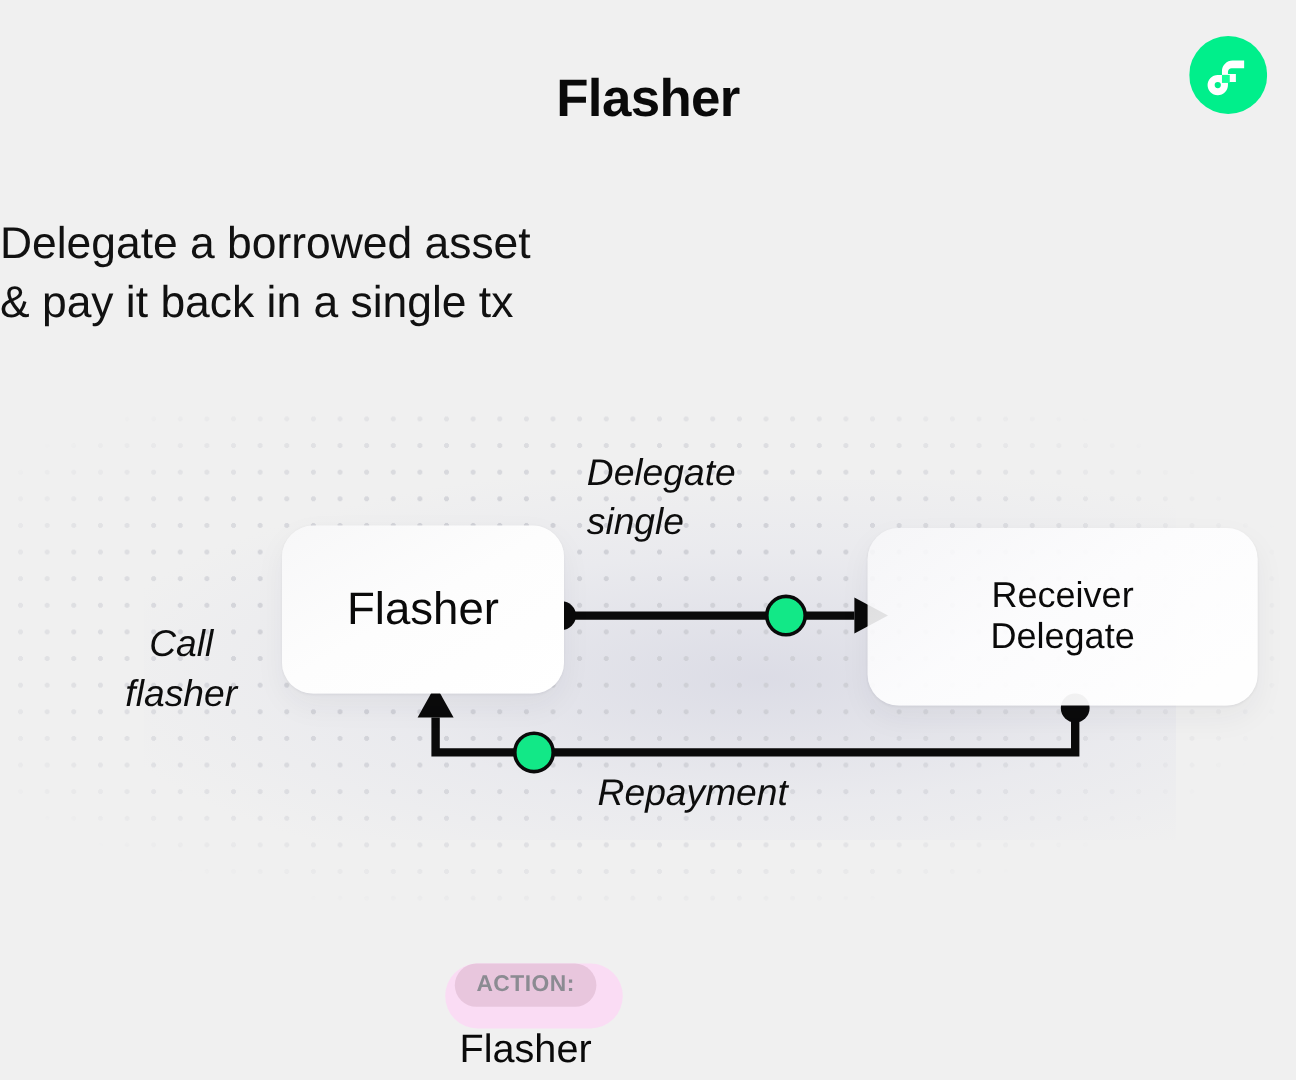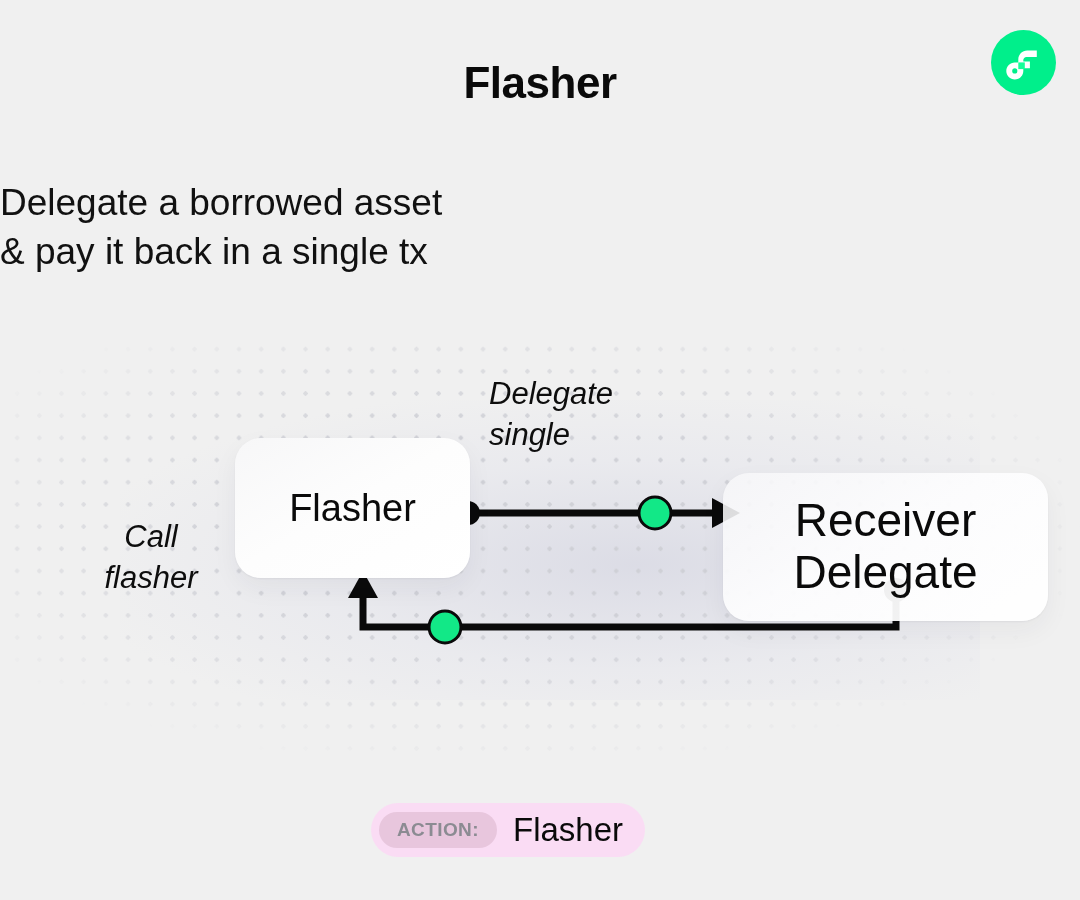"Receiver" #node-receiver { font-size: 46px -> 30px; margin-top: 33px -> none }
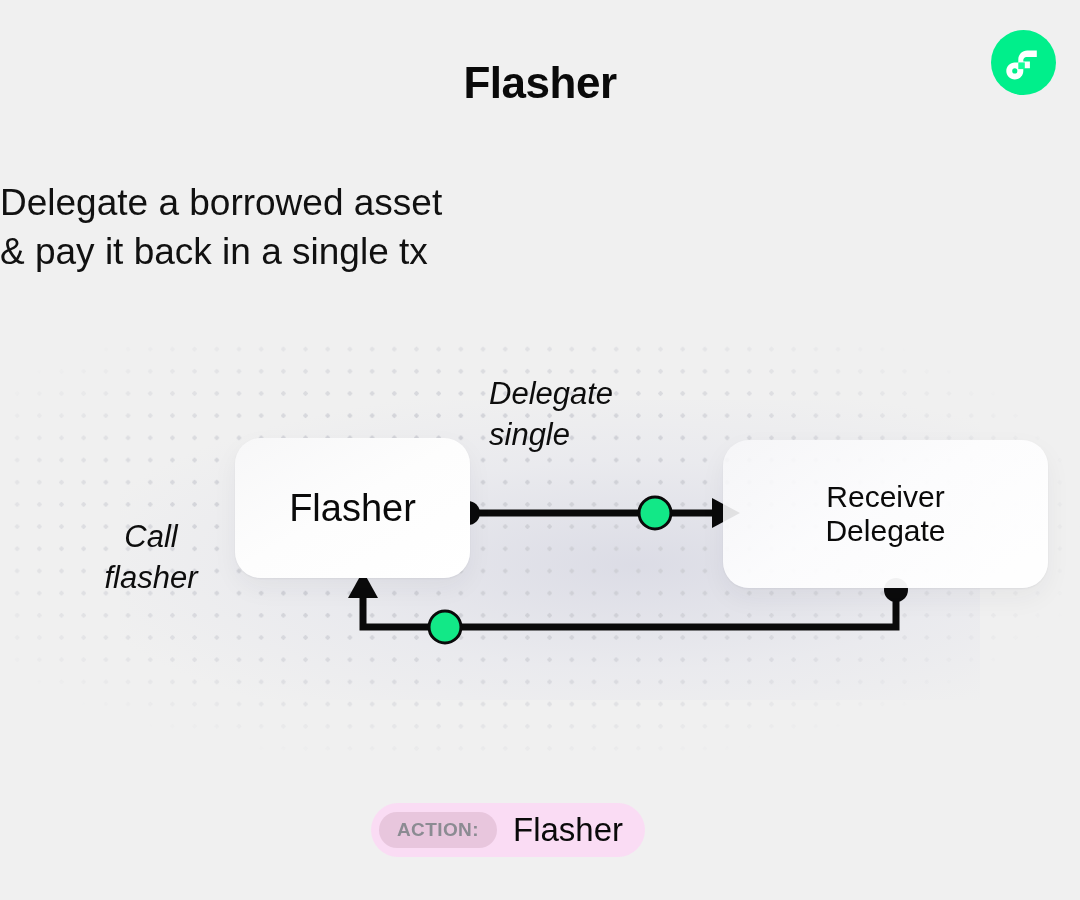"Repayment" div.edge-label { html: none -> <div> <span>Repayment</span> </div> }
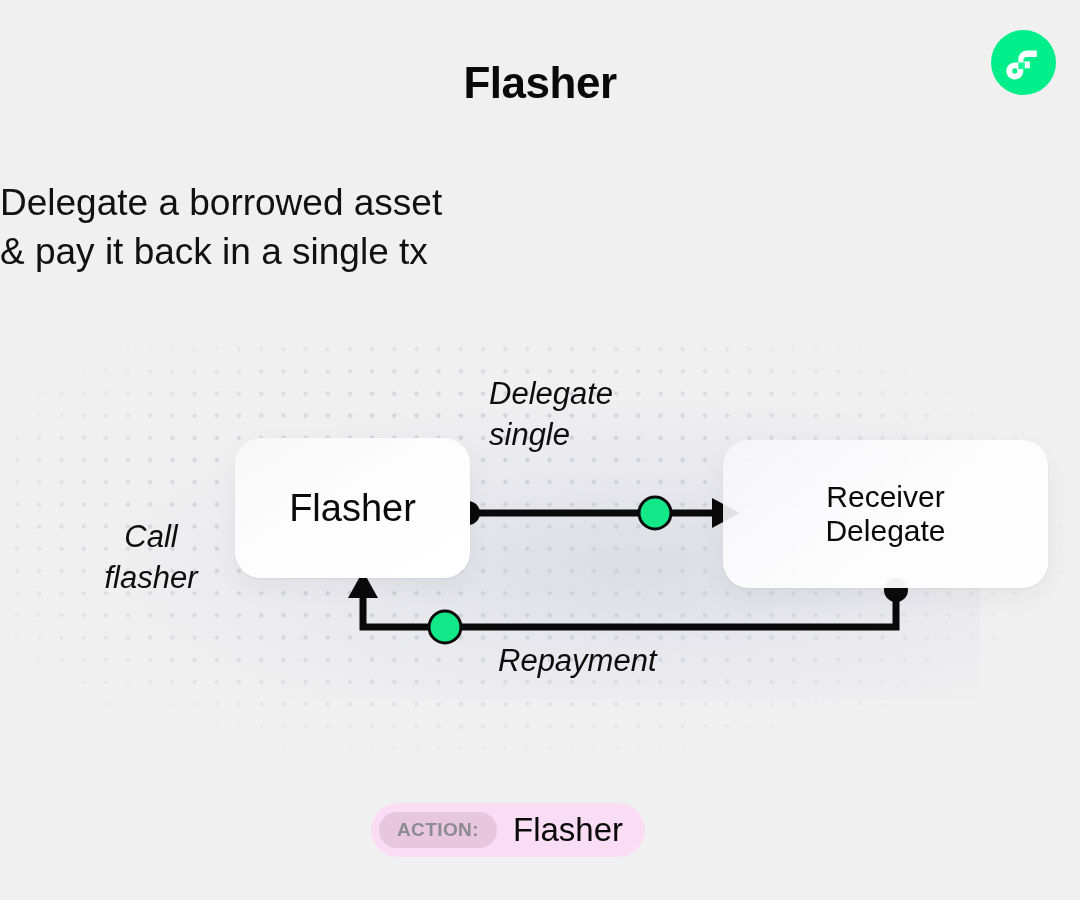"ACTION:" #action-badge { flex-direction: none -> column }
